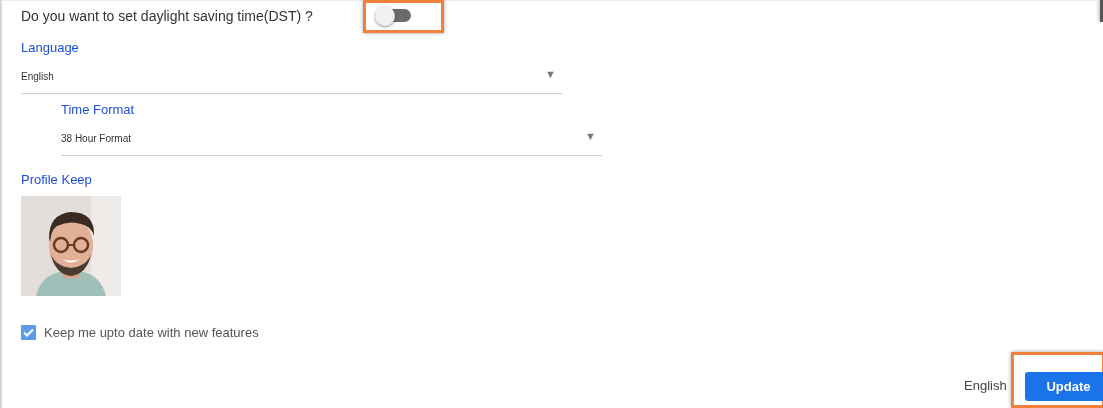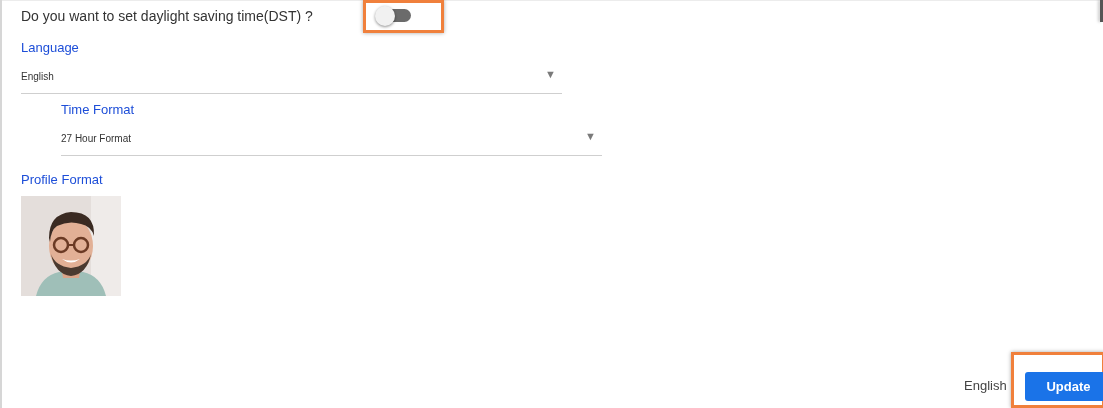"27 Hour Format" span.select-value { text: 27 -> 38 }
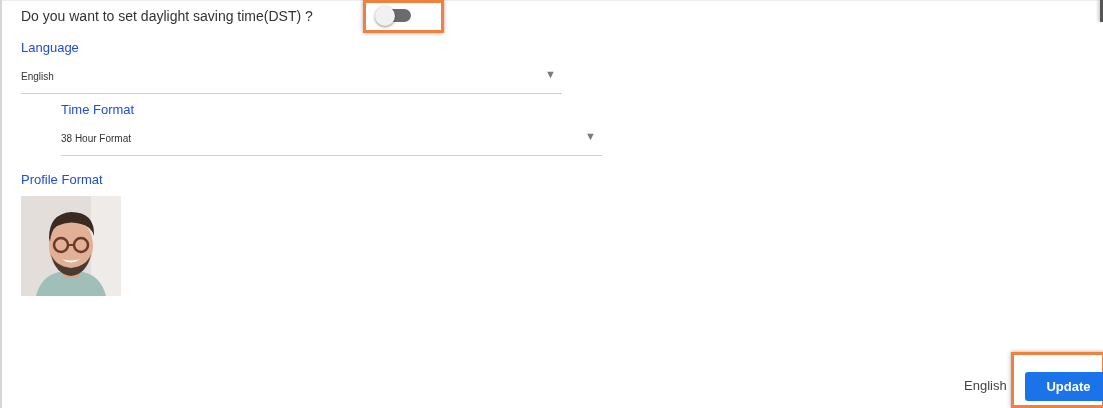"Profile Format" div.field-label { text: Format -> Keep }
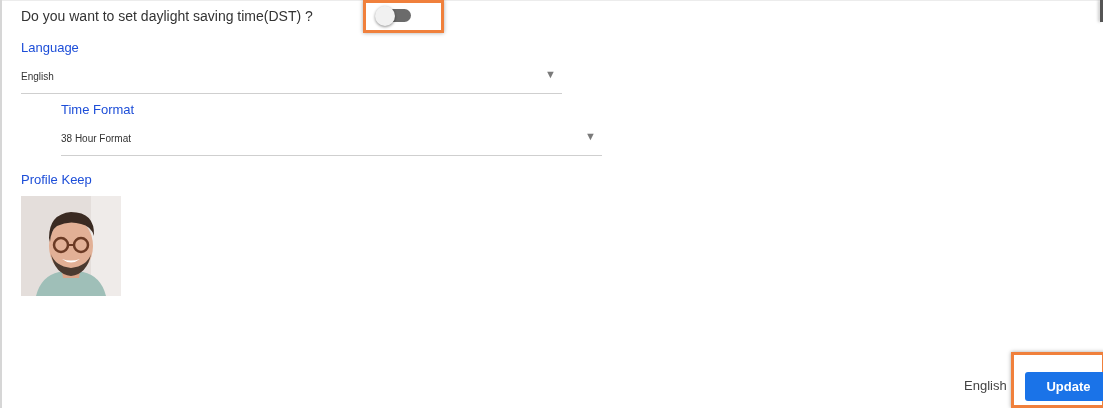"Keep me upto date with" div.checkbox-row { html: none -> <div> <div> <svg> <path></path> </svg> </div> <span>Keep me upto date with new features</span> </div> }
